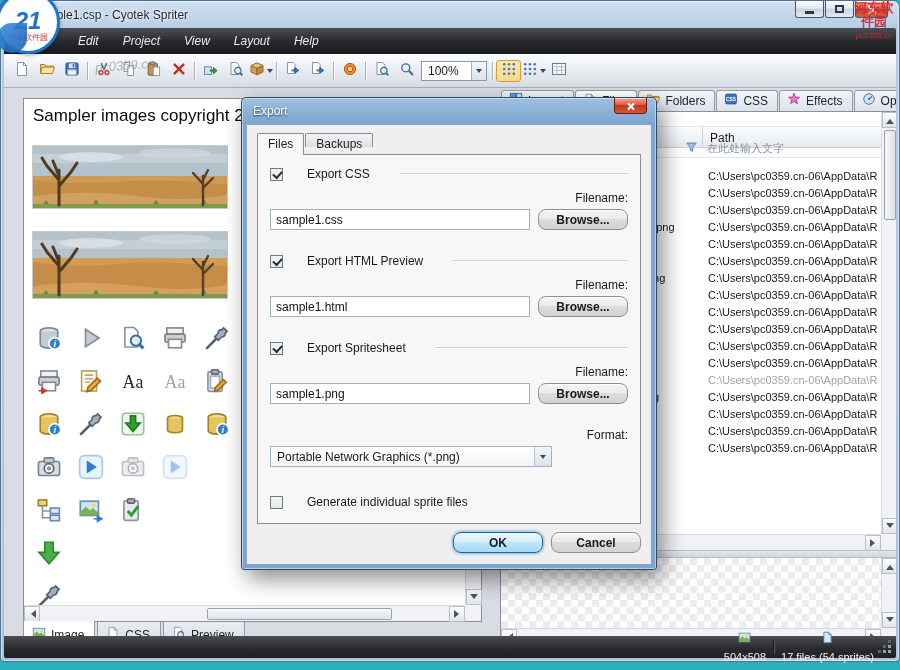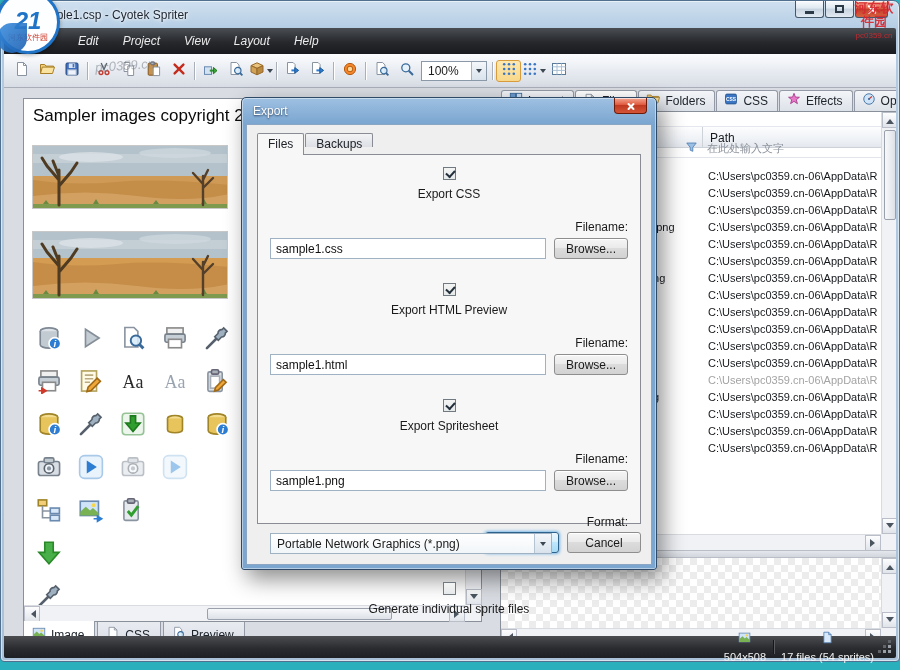"Export CSS" .check-row { flex-direction: column -> none; gap: 7px -> 24px }
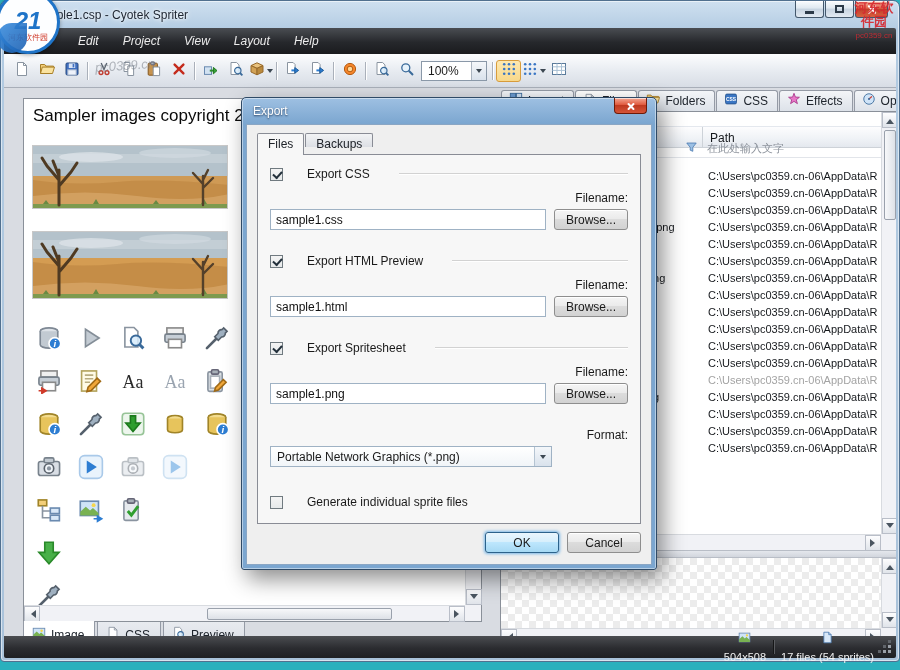"Browse..." .btn { border-radius: 3px -> 8px; font-weight: none -> bold; width: 74px -> 90px }
